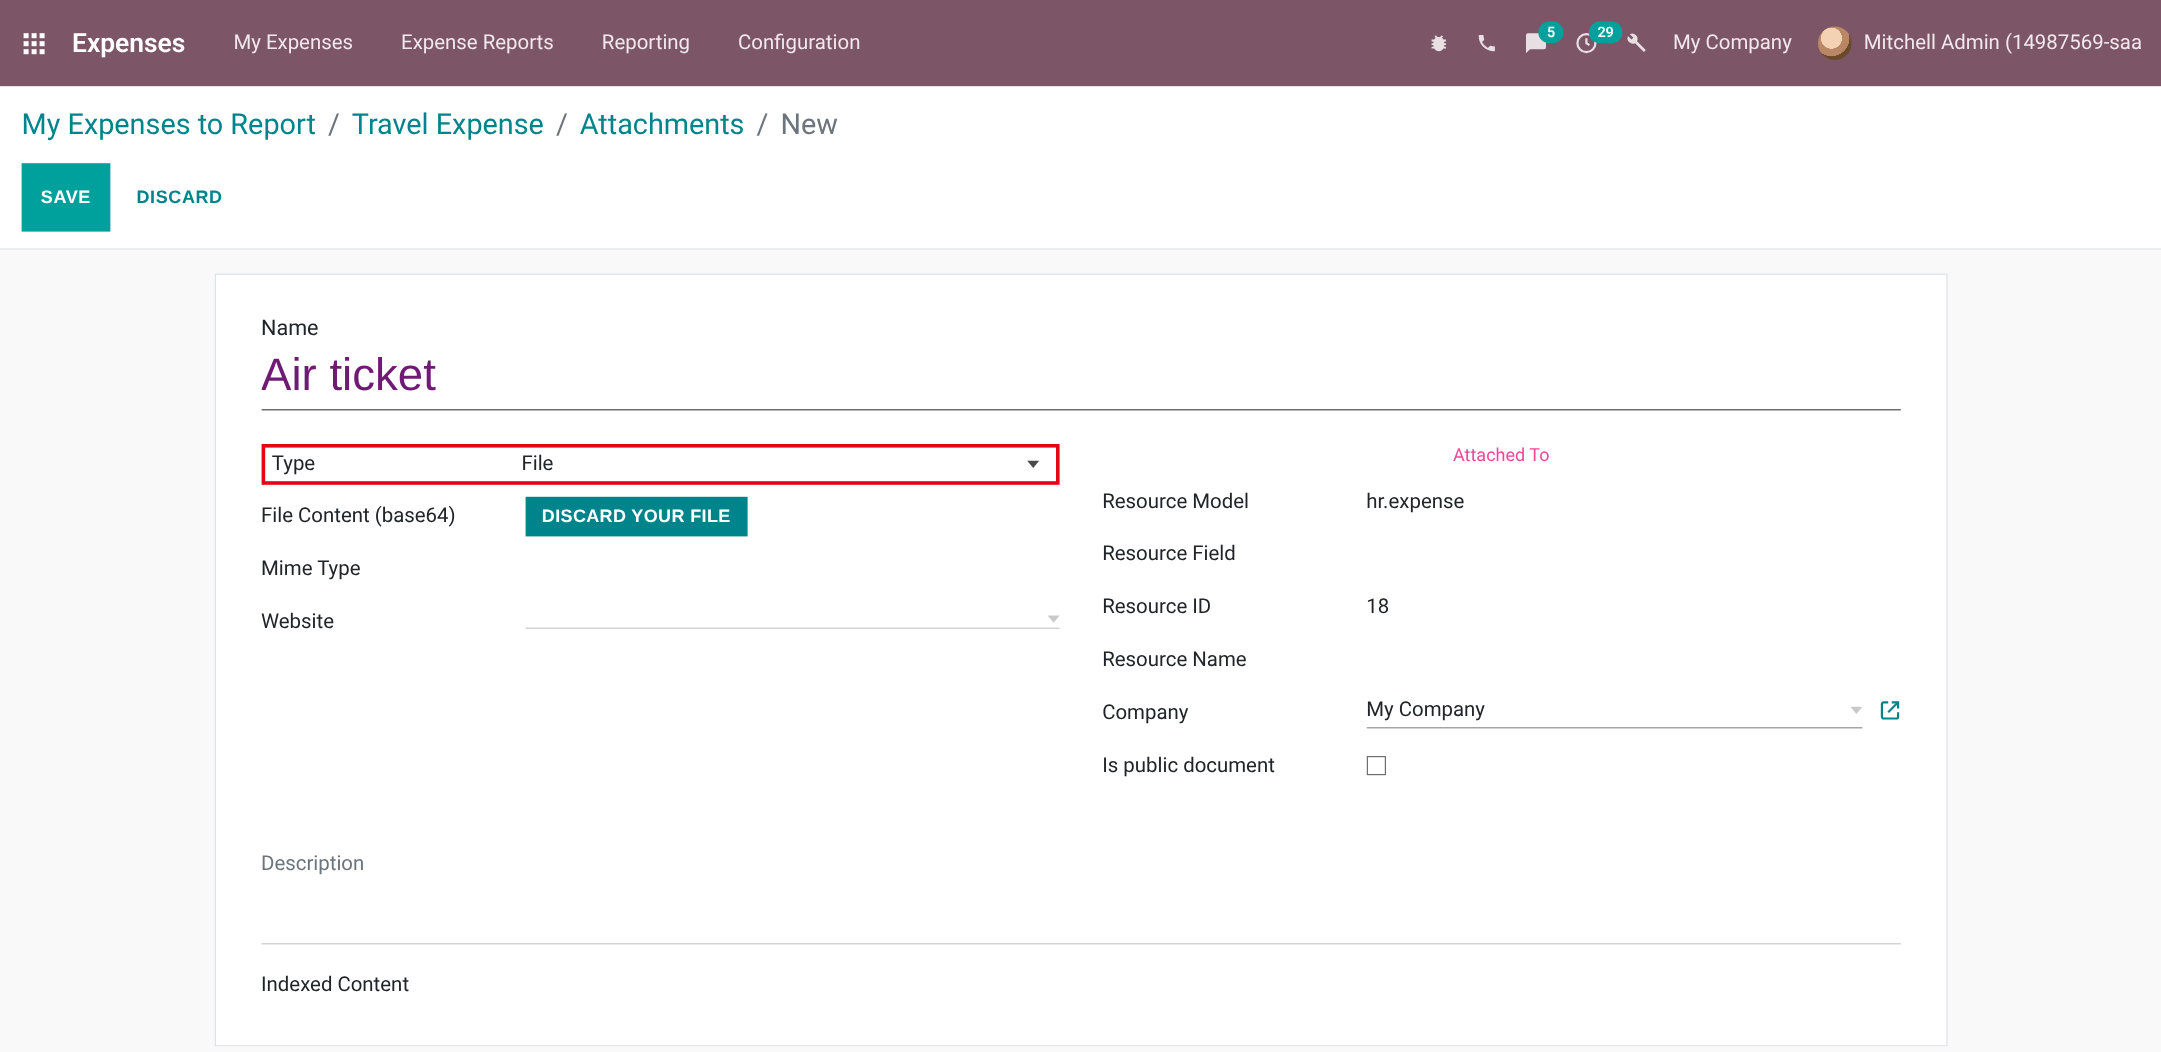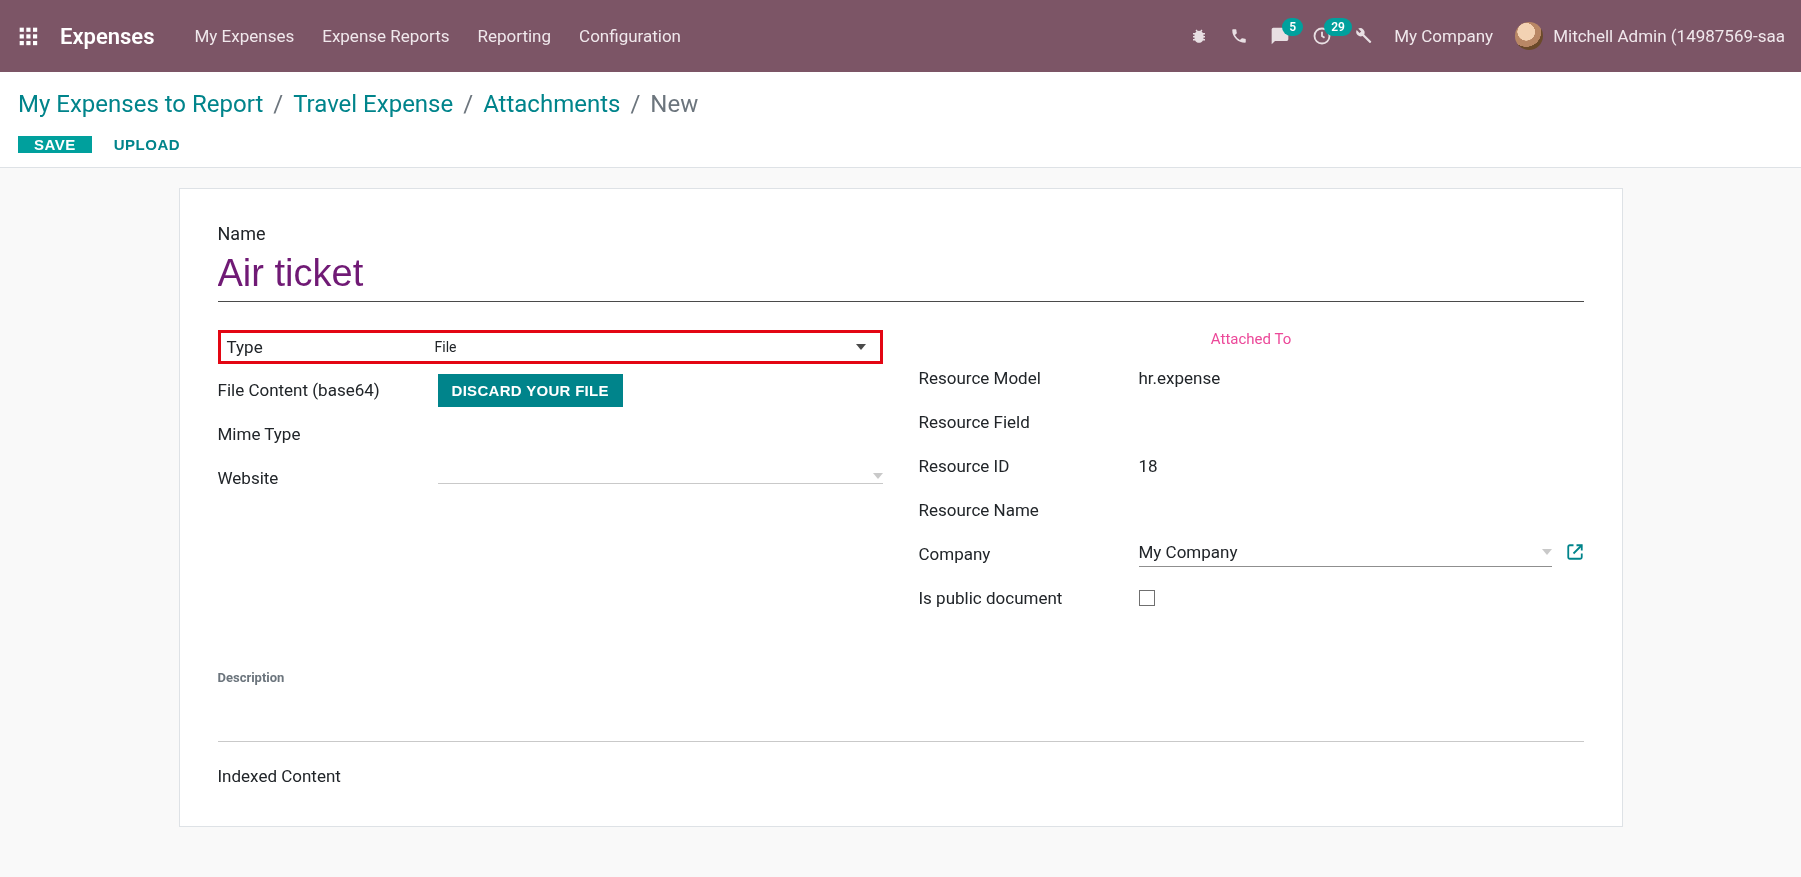"My Expenses" .nav-items { gap: 28px -> 40px }
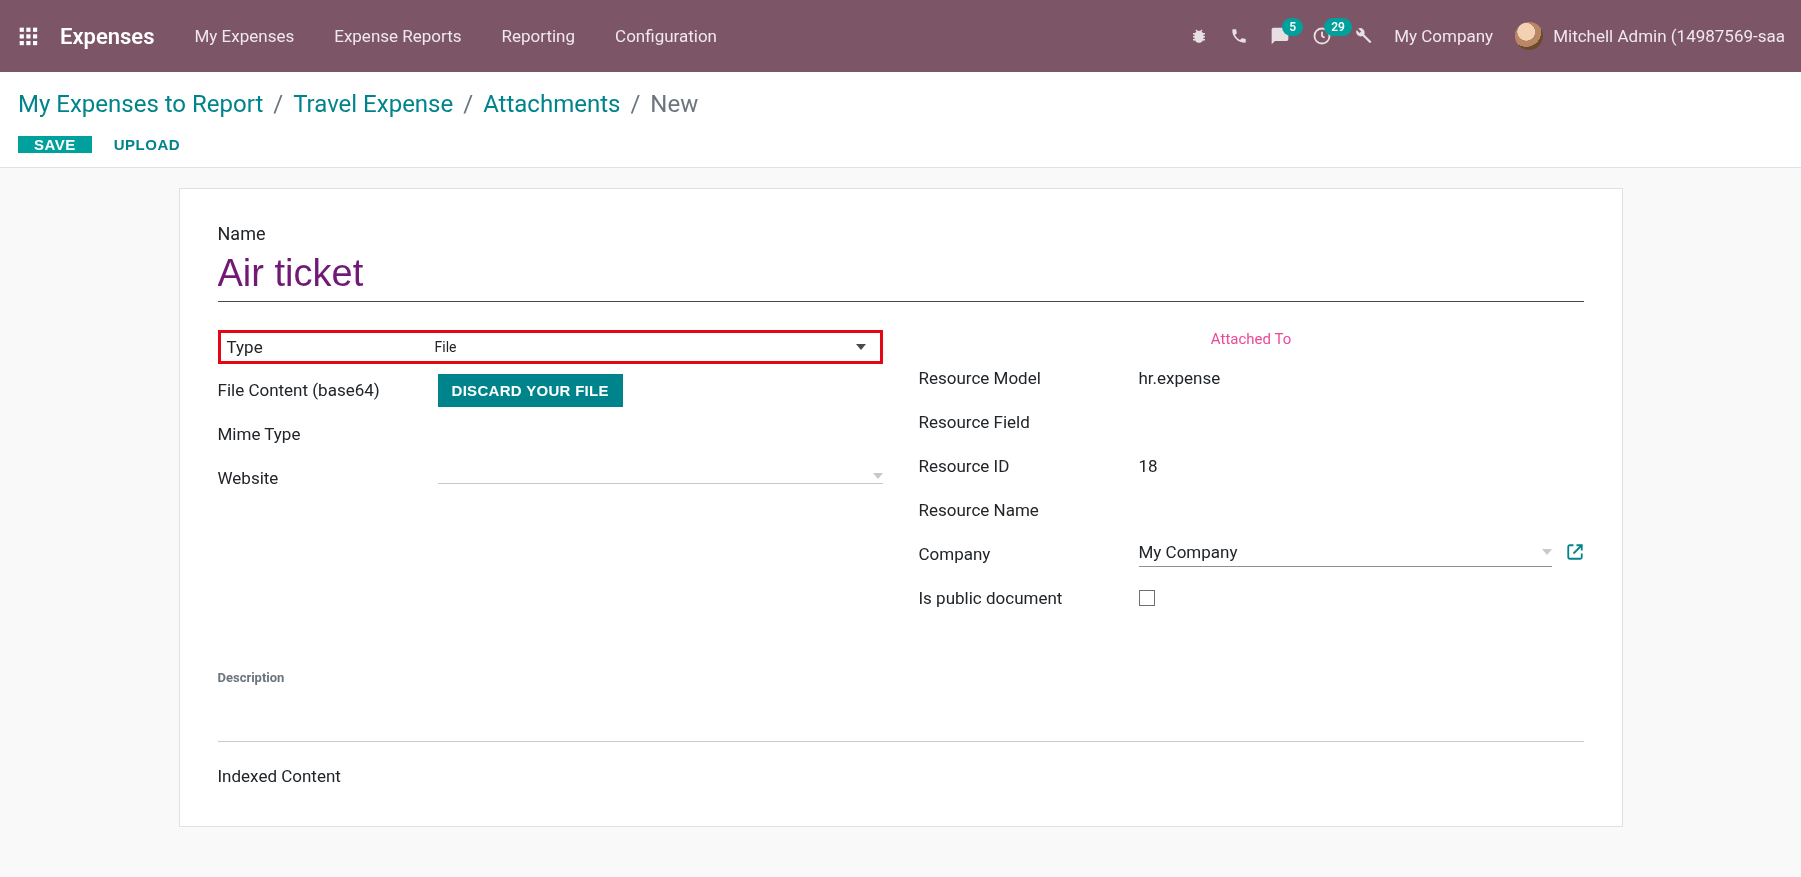"SAVE" .btn-primary { padding: 0 16px -> 20px 16px }
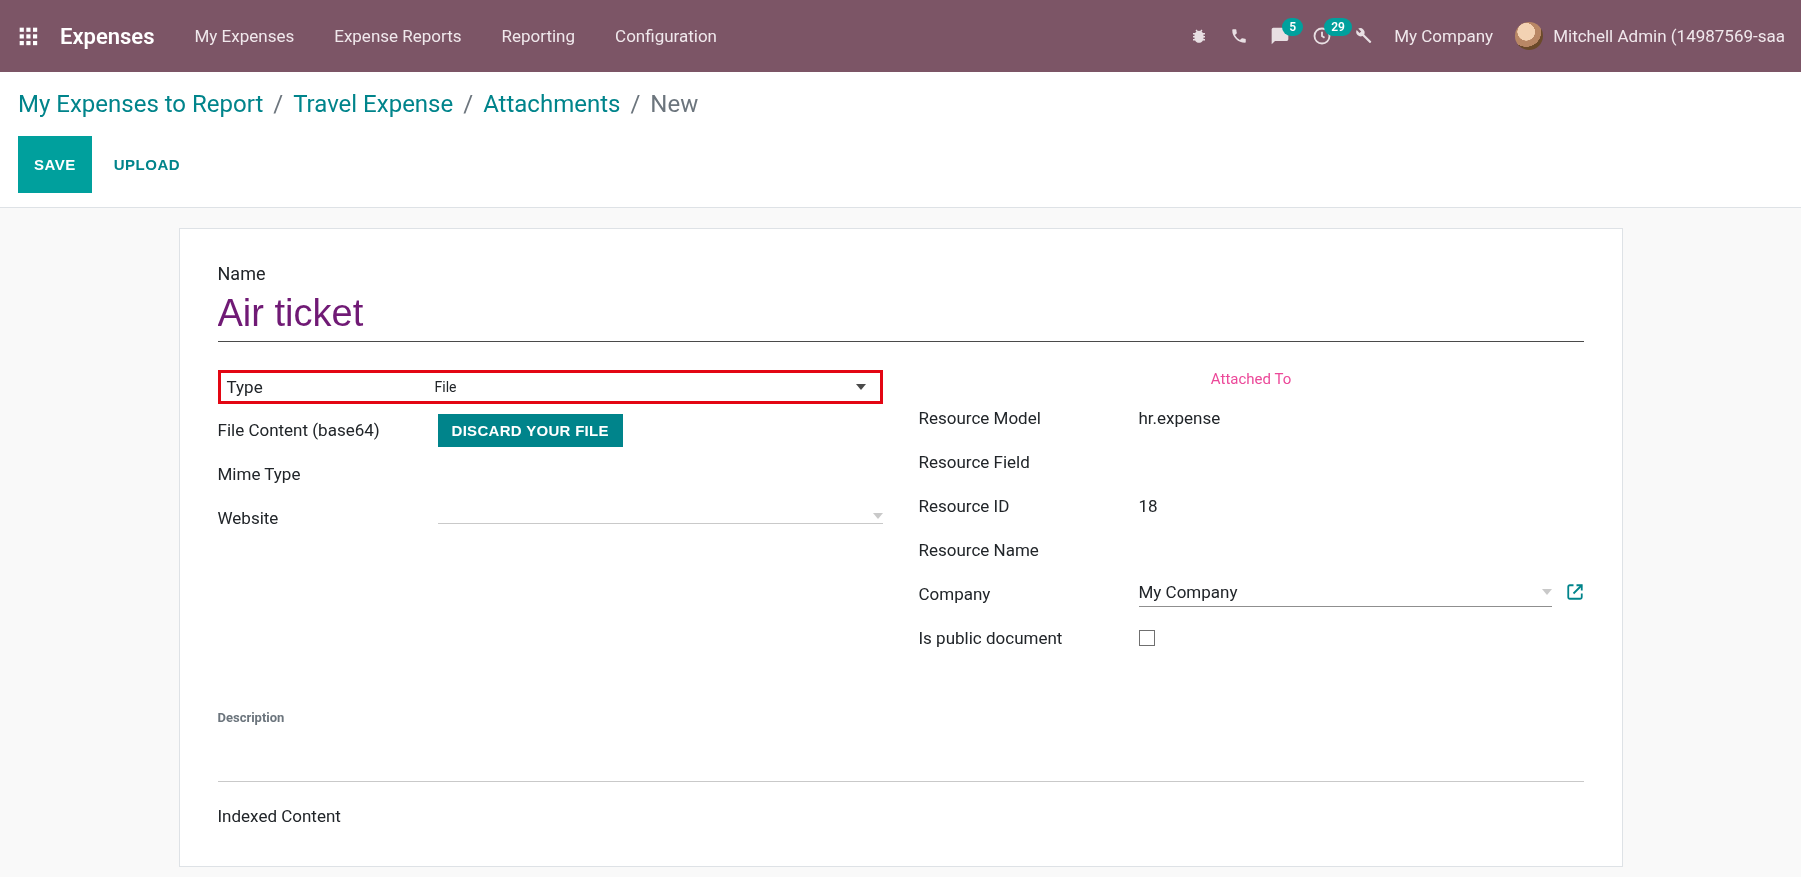"UPLOAD" button.btn-link { text: UPLOAD -> DISCARD }
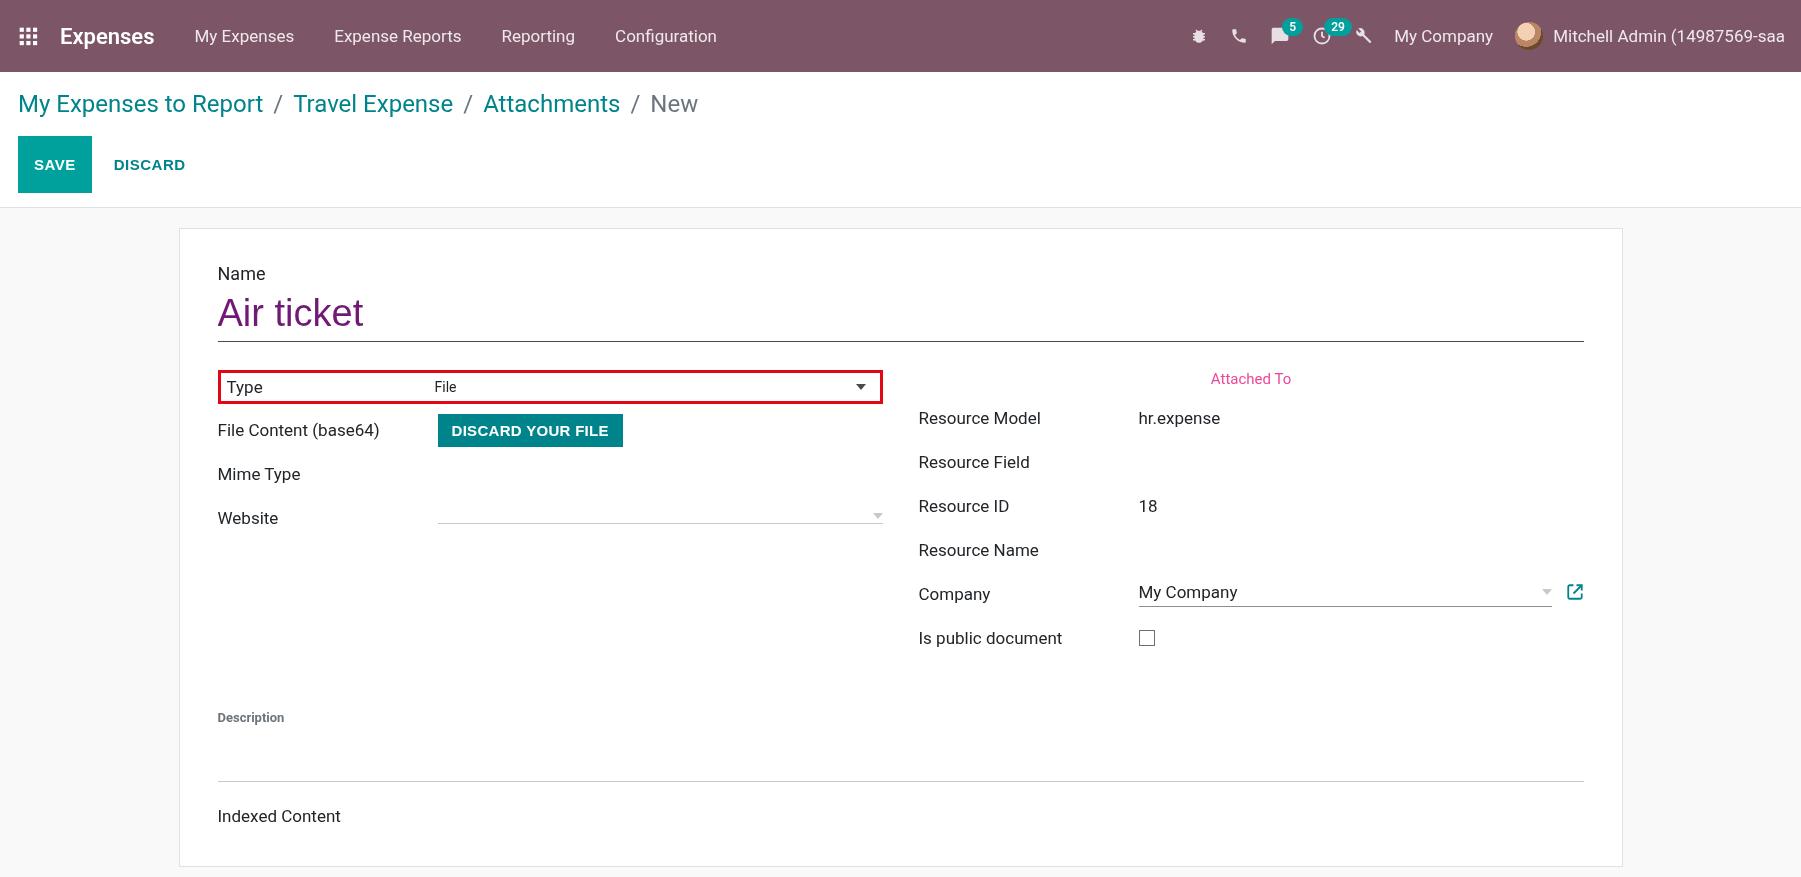"File" .select-field { font-size: 14px -> 17px }
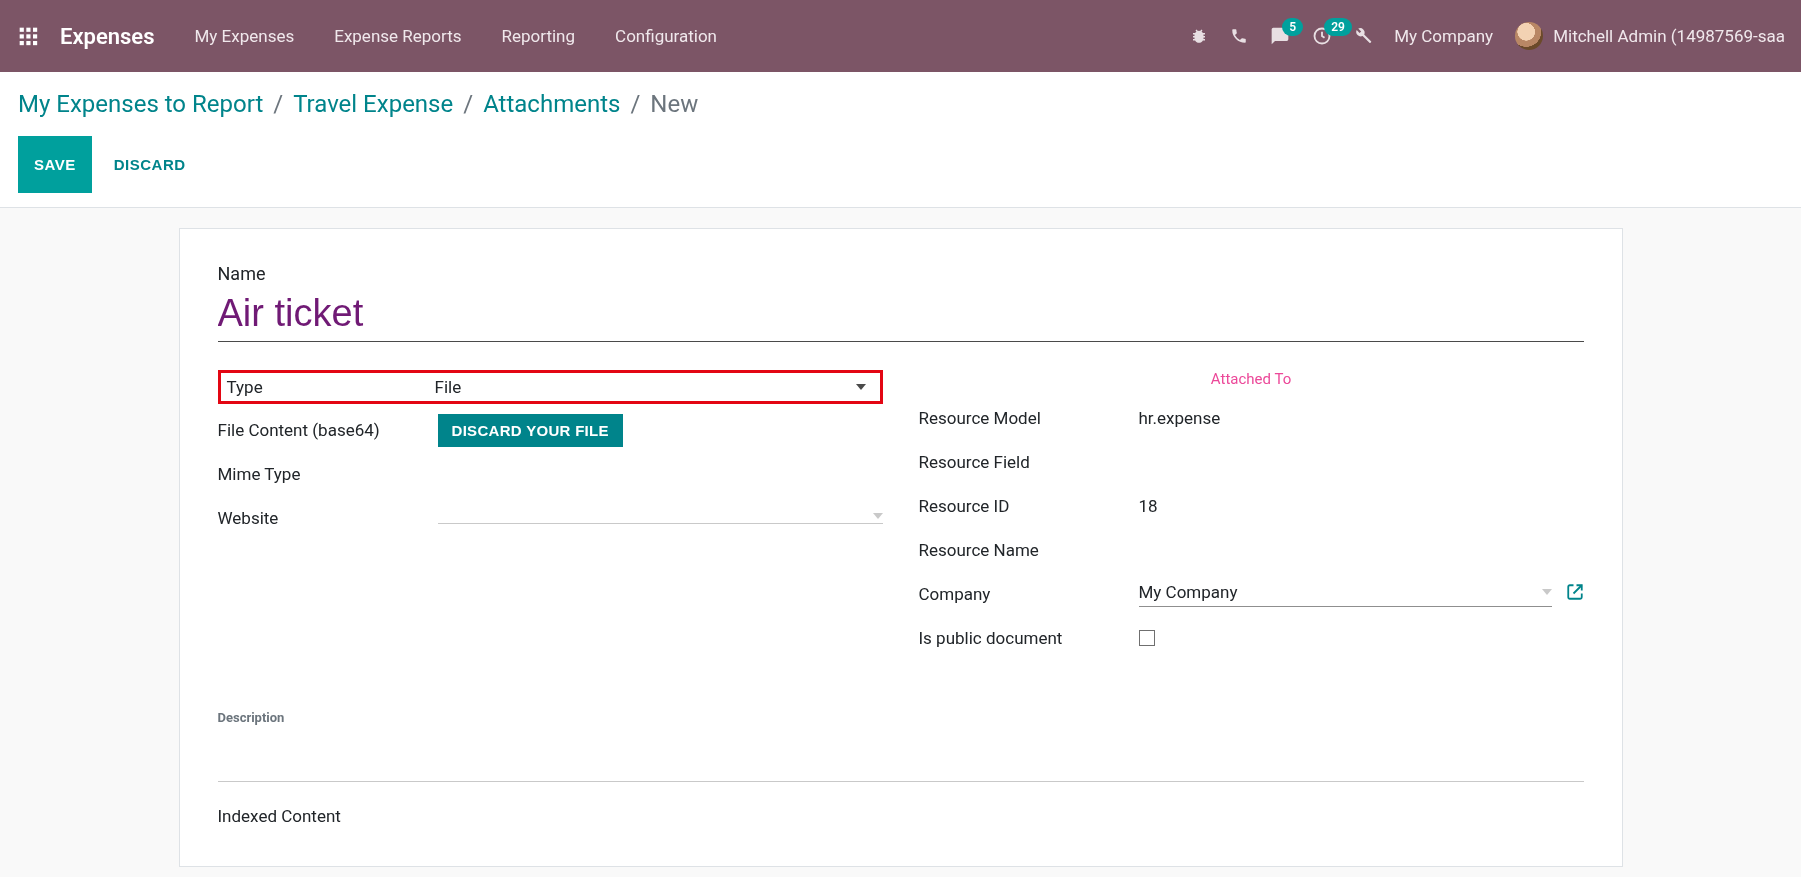"Description" .bottom-label { font-size: 13px -> 17px; font-weight: bold -> none }
